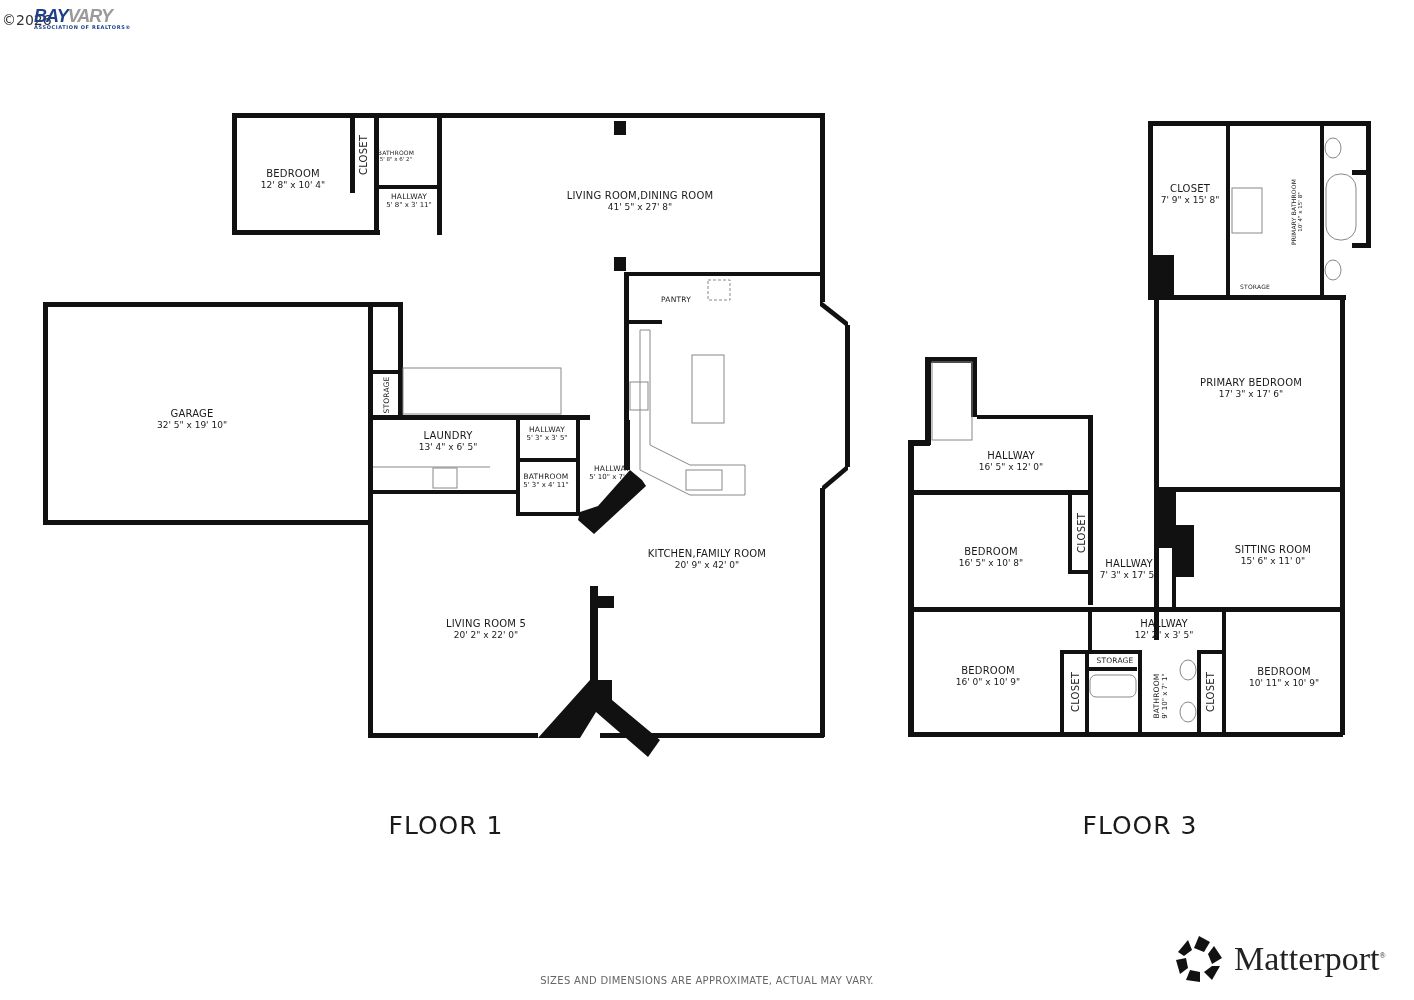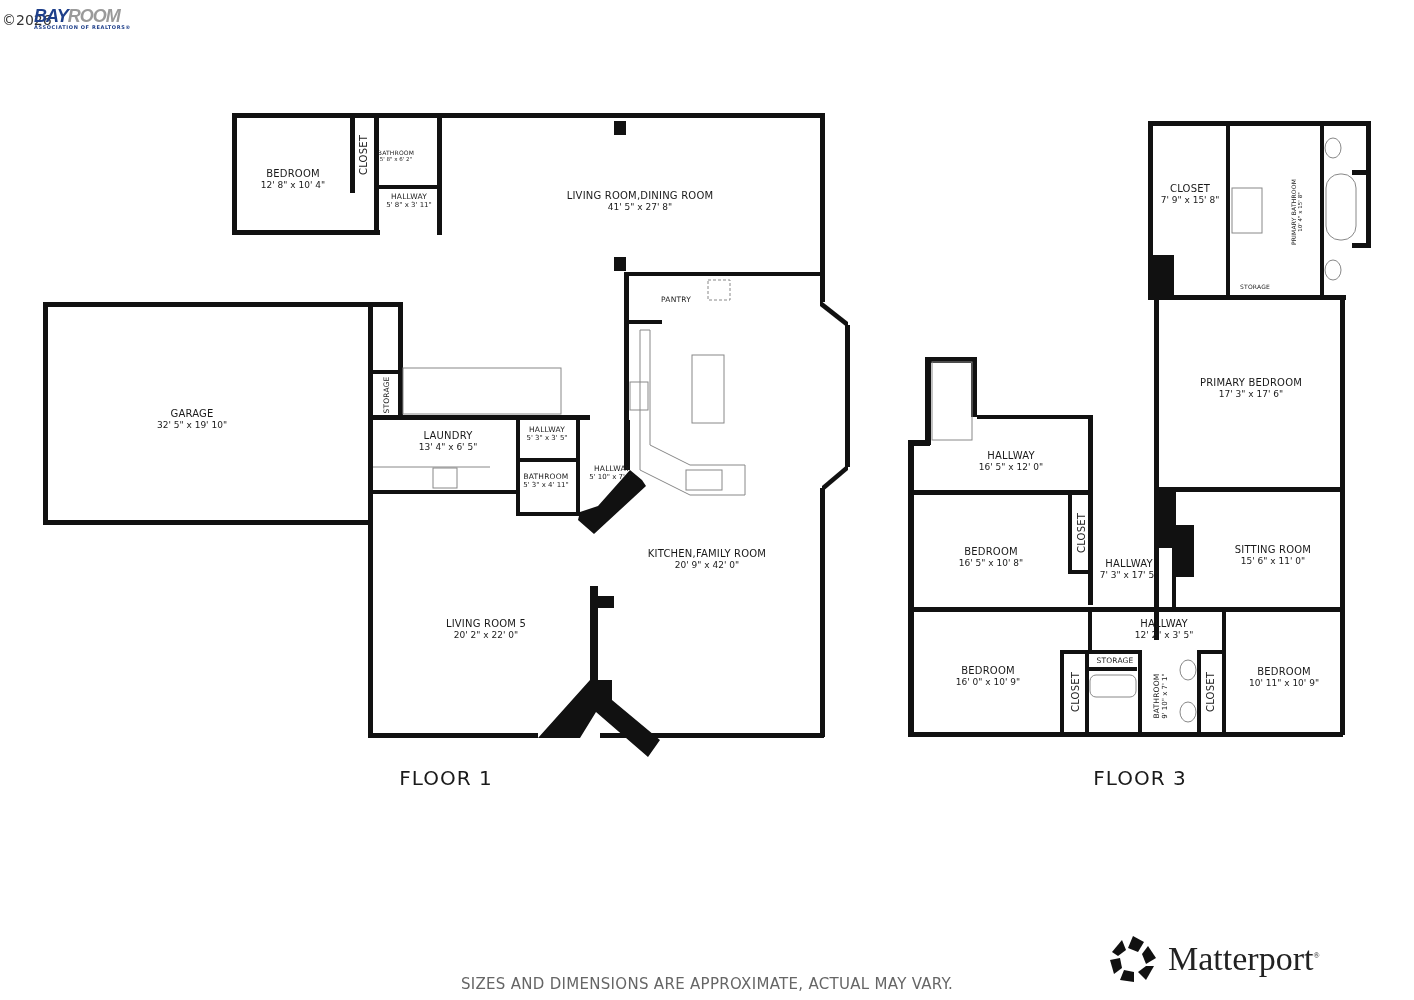"ROOM" span.b2 { text: ROOM -> VARY }
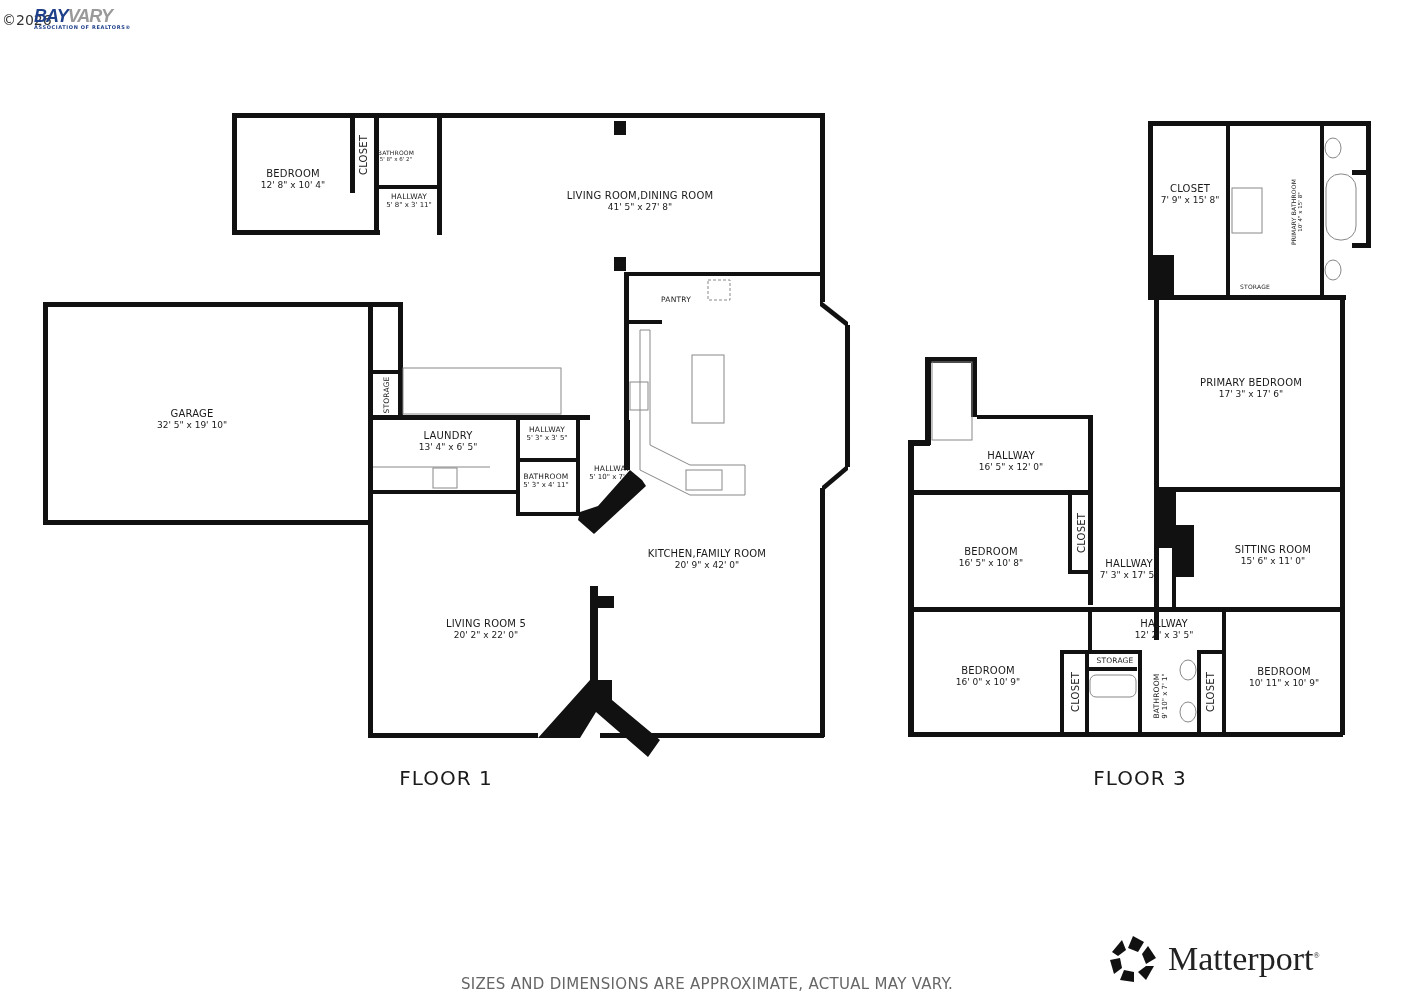"FLOOR 1" .floor-title { font-size: 20px -> 25px; margin-top: none -> 45px }
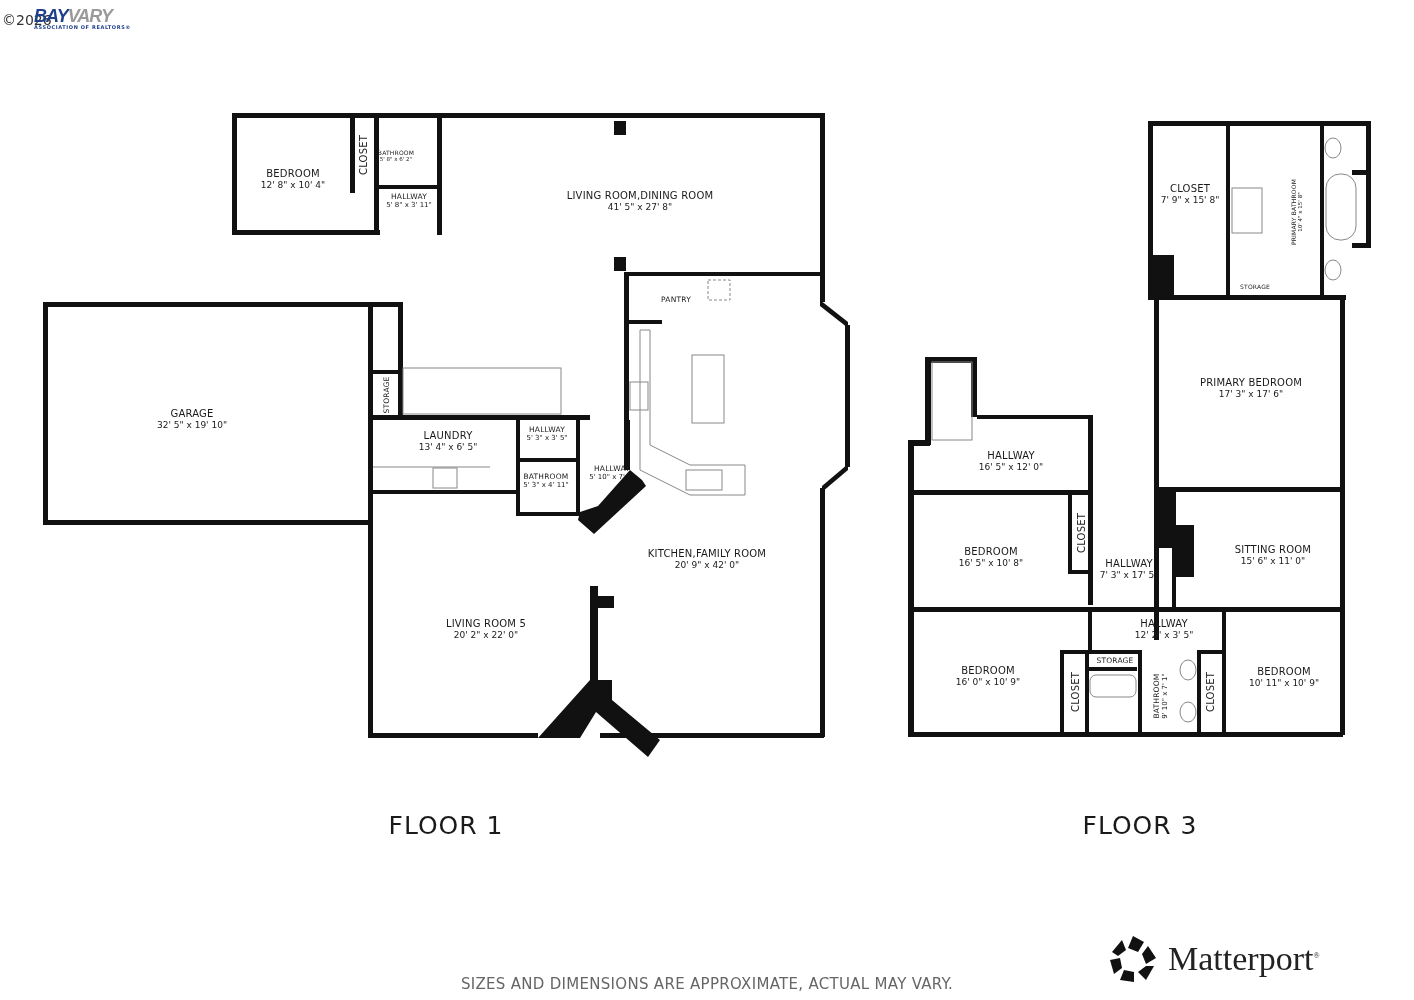"Matterport®" .matterport { left: 1108px -> 1174px }
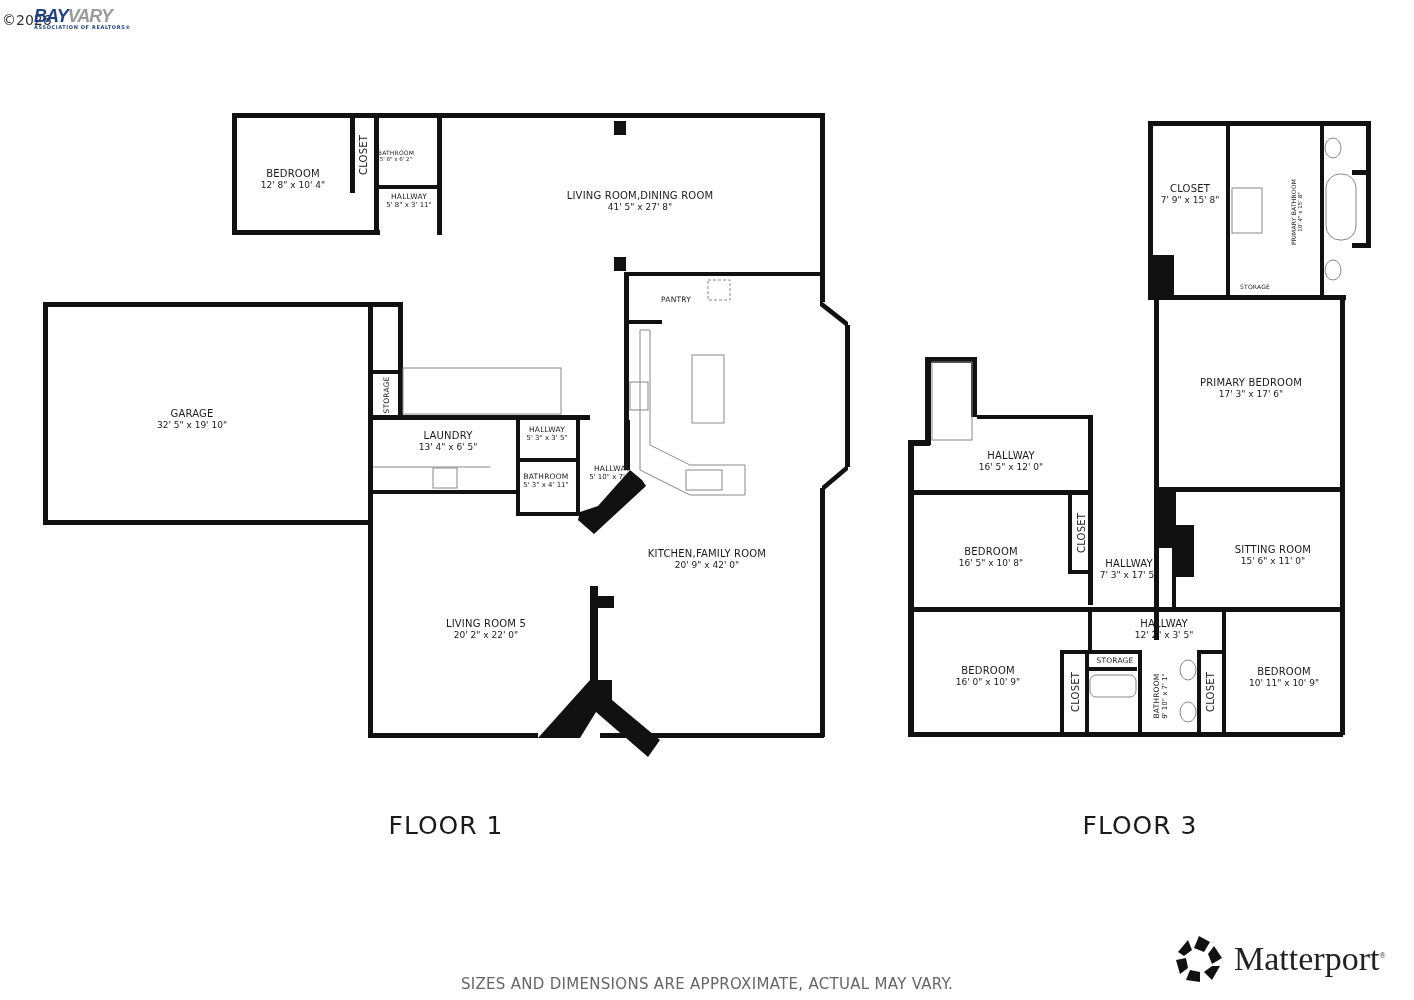"SIZES AND DIMENSIONS ARE APPROXIMATE," .disclaimer { font-size: 15px -> 10px }
